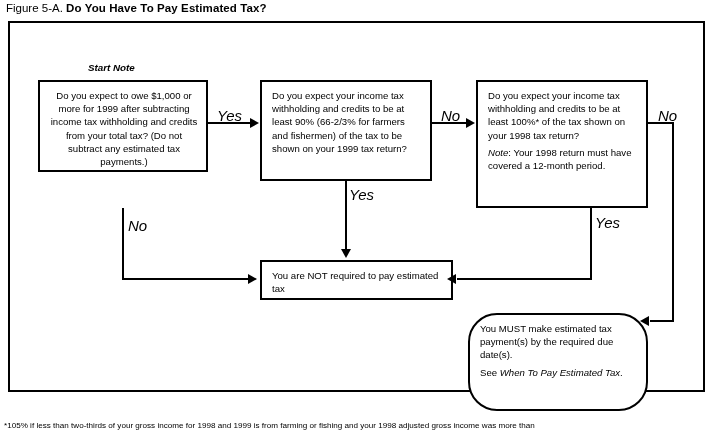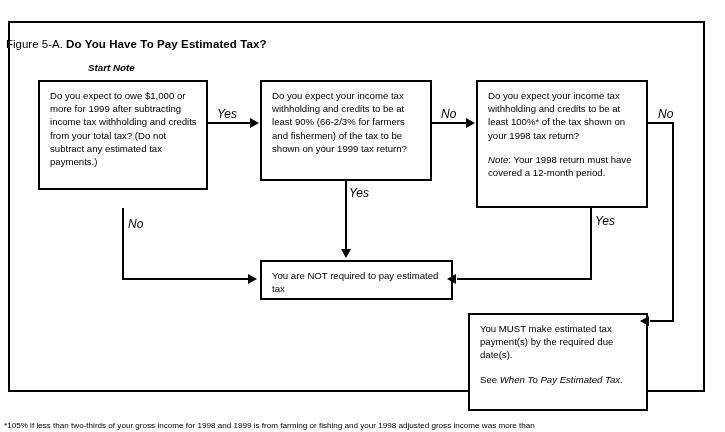"Figure 5-A. Do You Have" #figure-title { margin-top: 36px -> none }
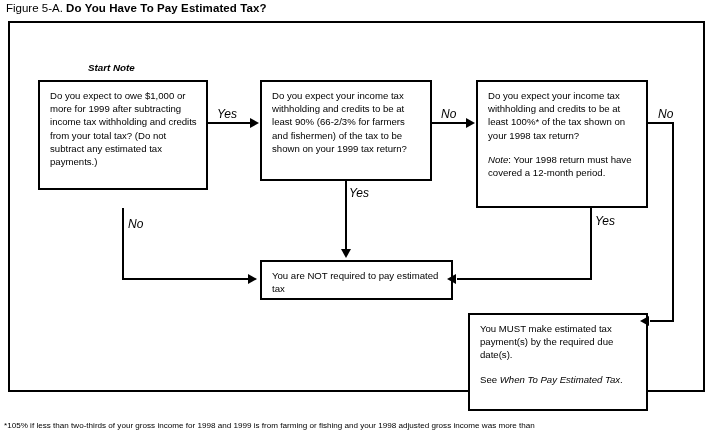"Do you expect to owe" #box-owe { height: 110px -> 92px; text-align: none -> center }
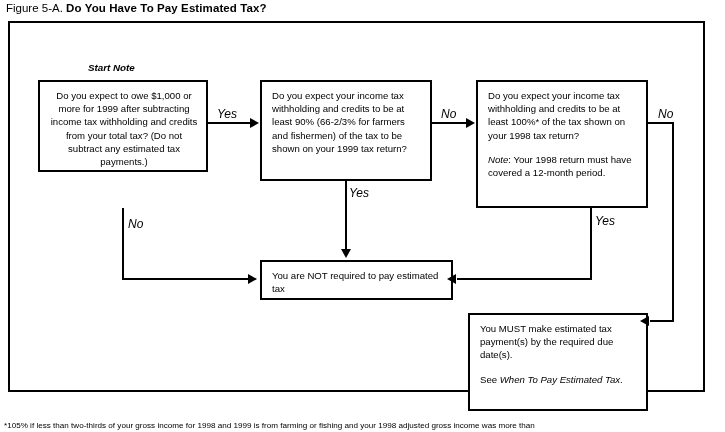"Yes" .edge-label { font-size: 12px -> 15px }
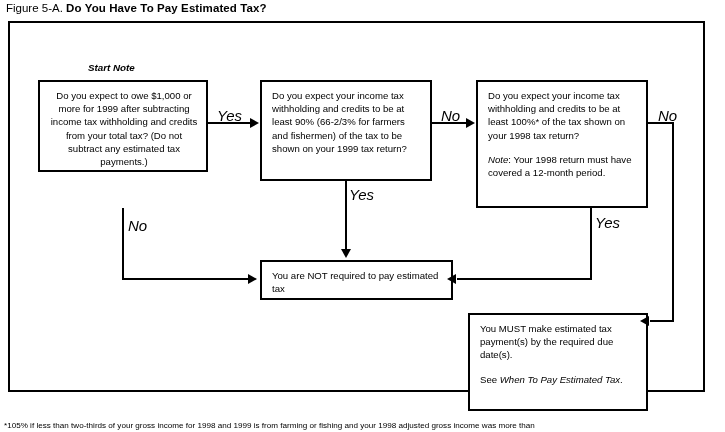"Note: Your 1998 return must" .node-box p + p { margin-top: 11px -> 4px }
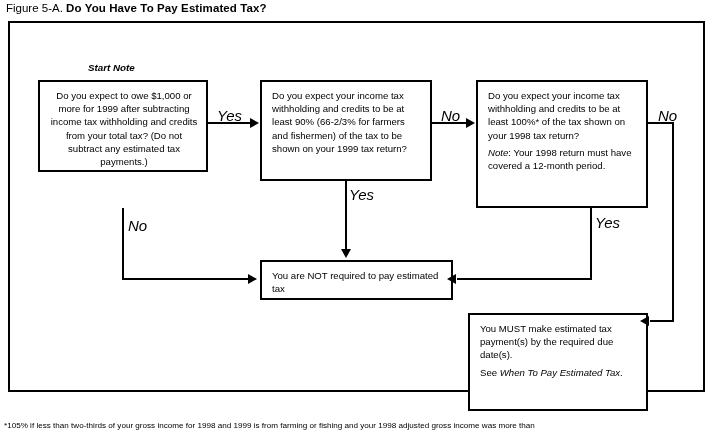"You MUST make estimated tax" #box-must { border-radius: none -> 29px }
